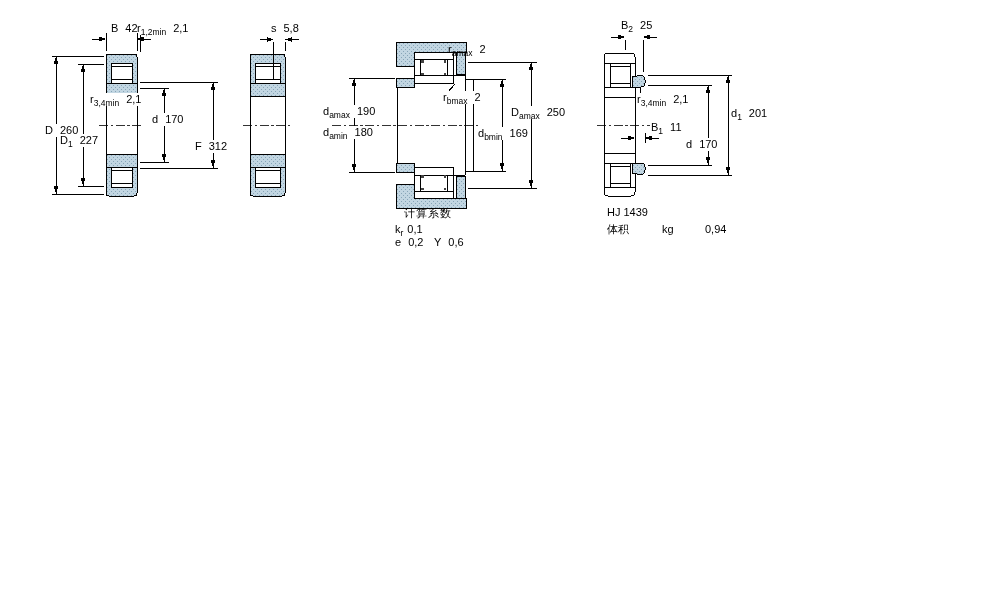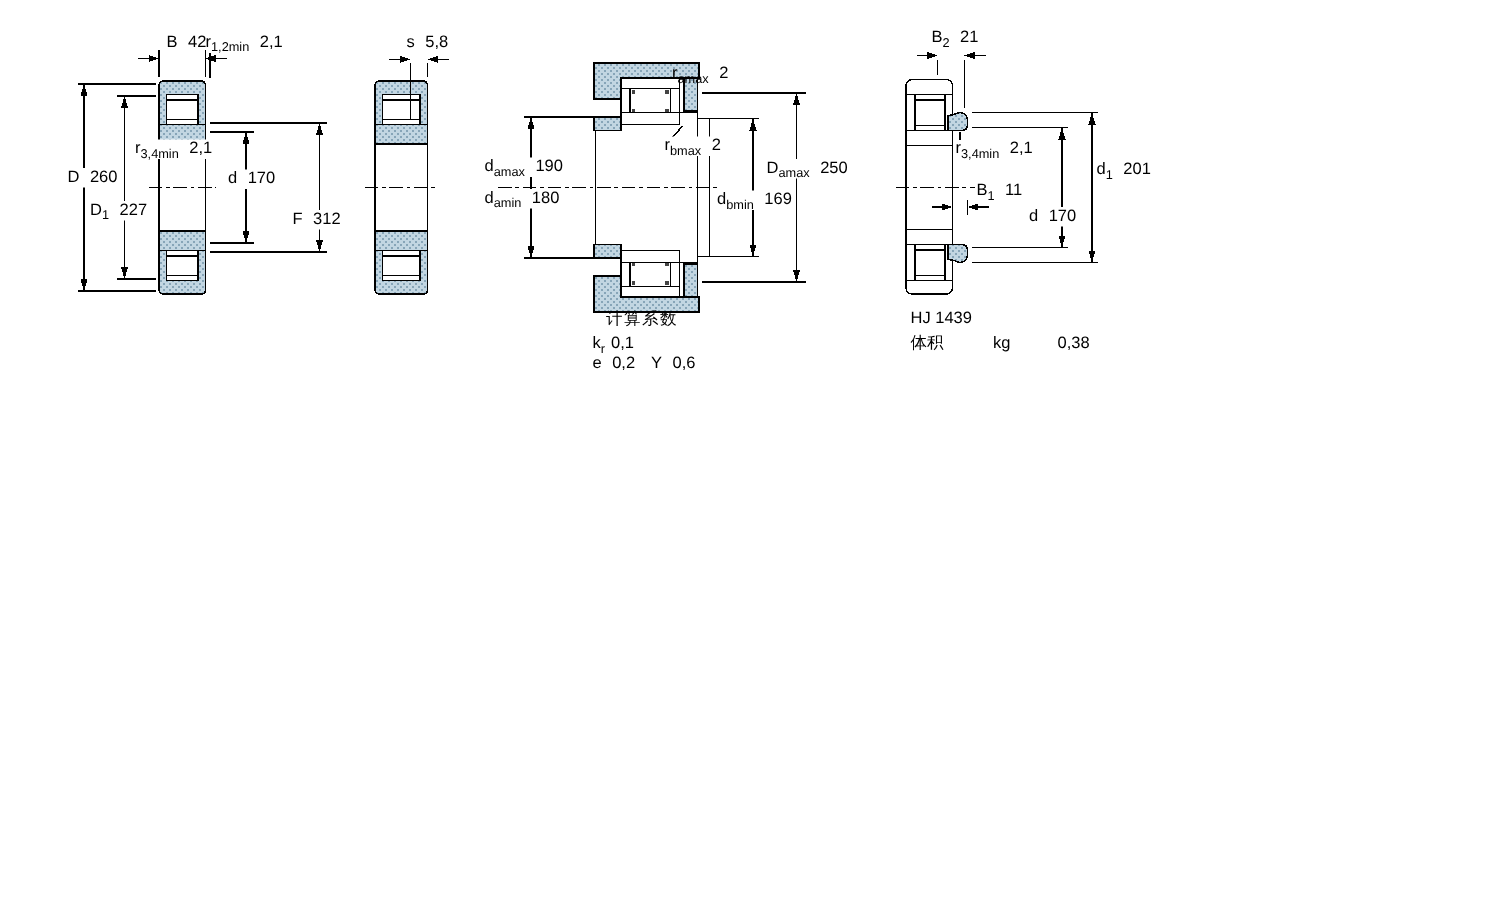"21" span.v { text: 21 -> 25 }
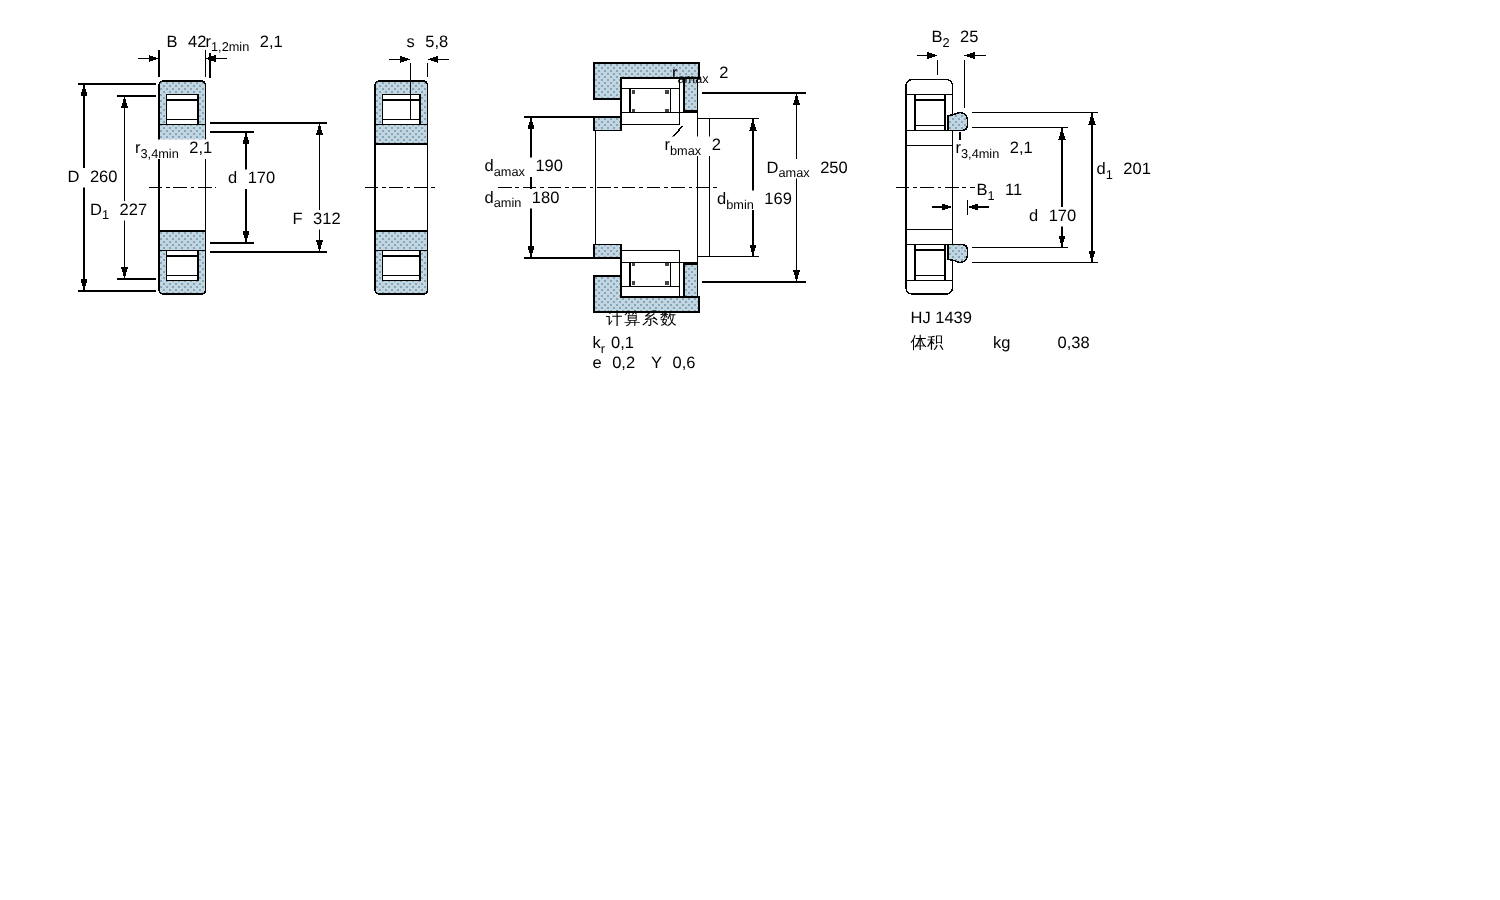"D 260" div.lbl { top: 112px -> 124px }
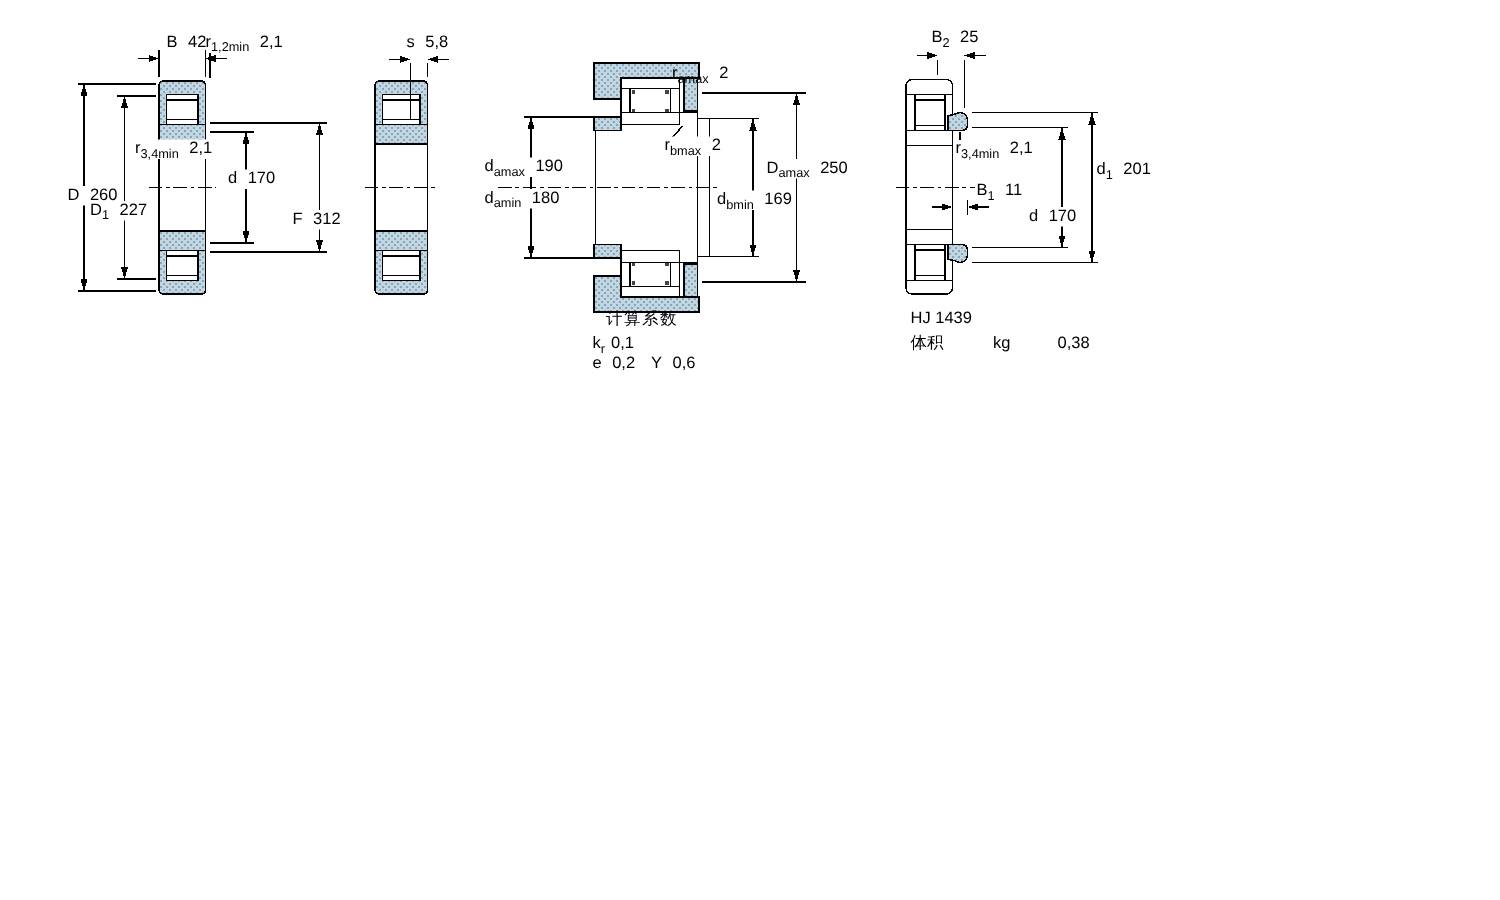"0,38" span { text: 0,38 -> 0,94 }
